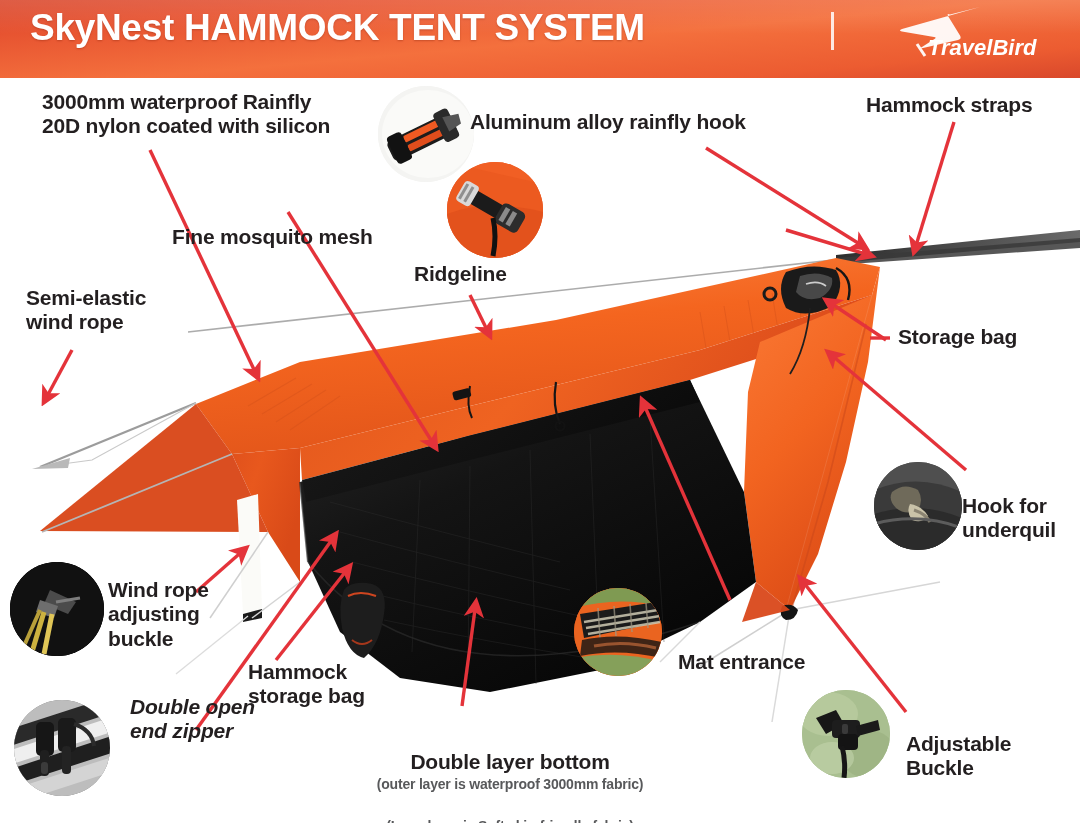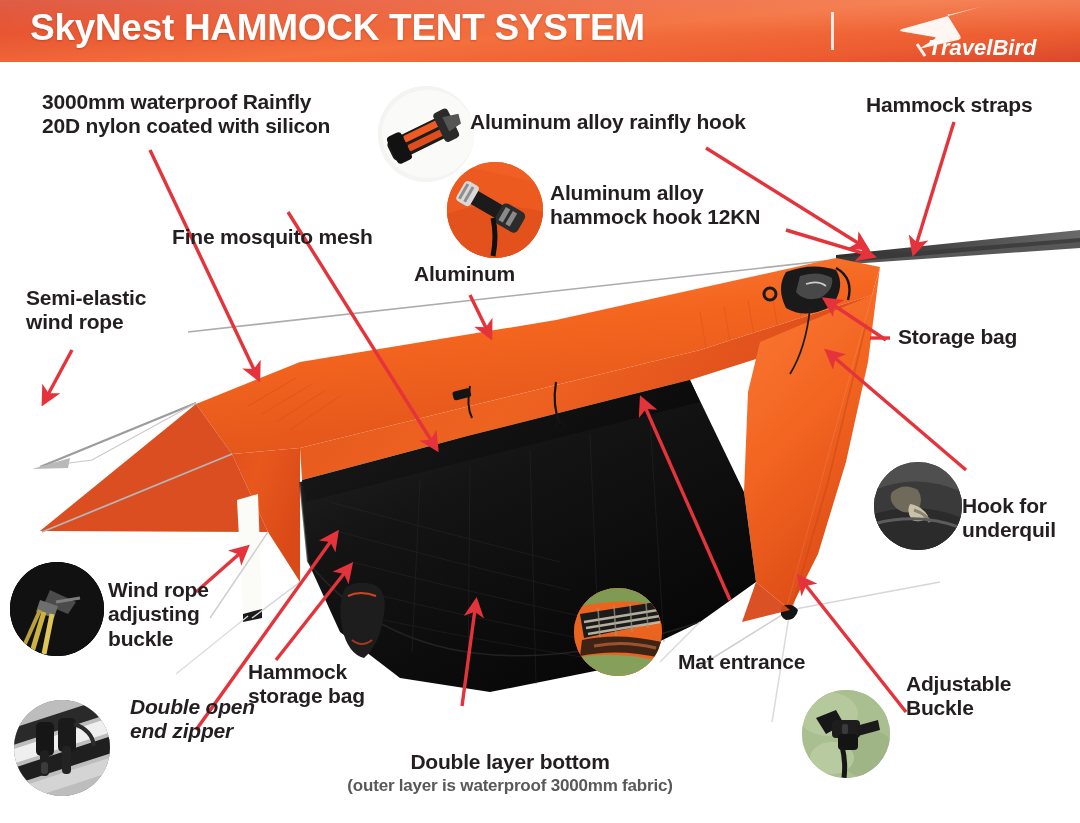"TravelBird" .header-band { height: 62px -> 78px }
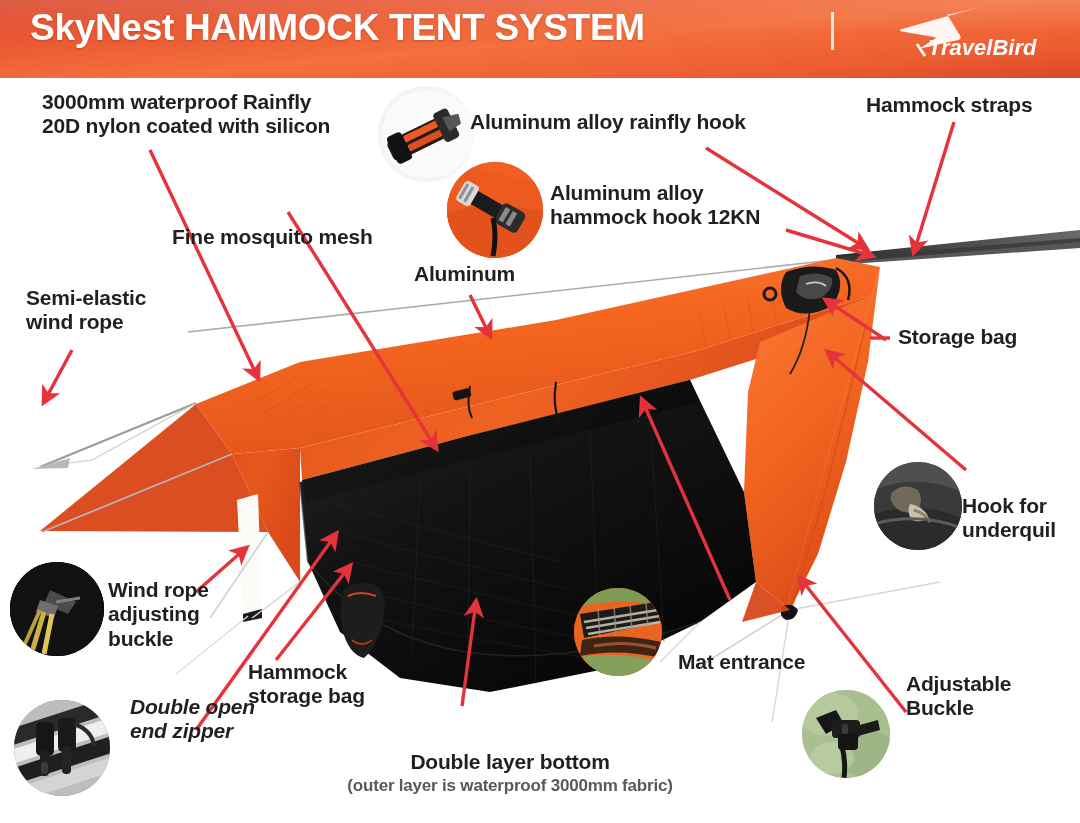"Aluminum alloy" div.label { html: <div>Aluminum alloy hammock hook 12KN</div> -> none }
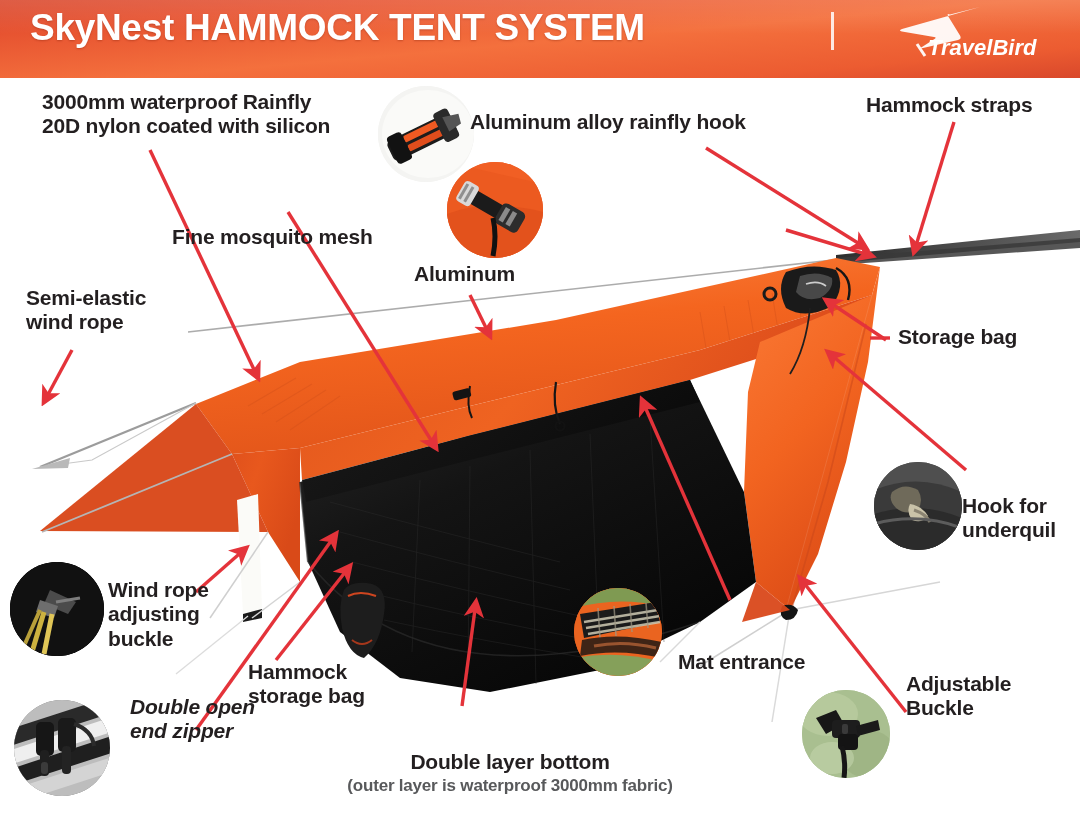"Aluminum" div.label { text: Aluminum -> Ridgeline }
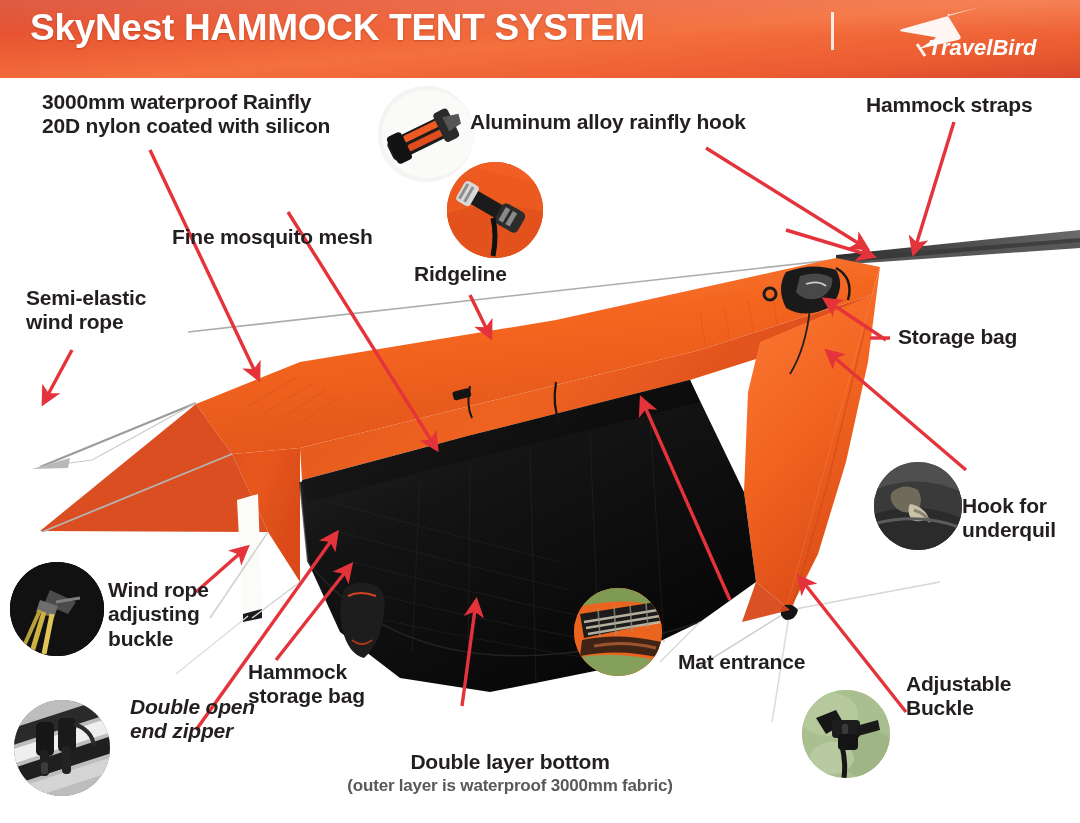"Adjustable" div.label { top: 672px -> 732px }
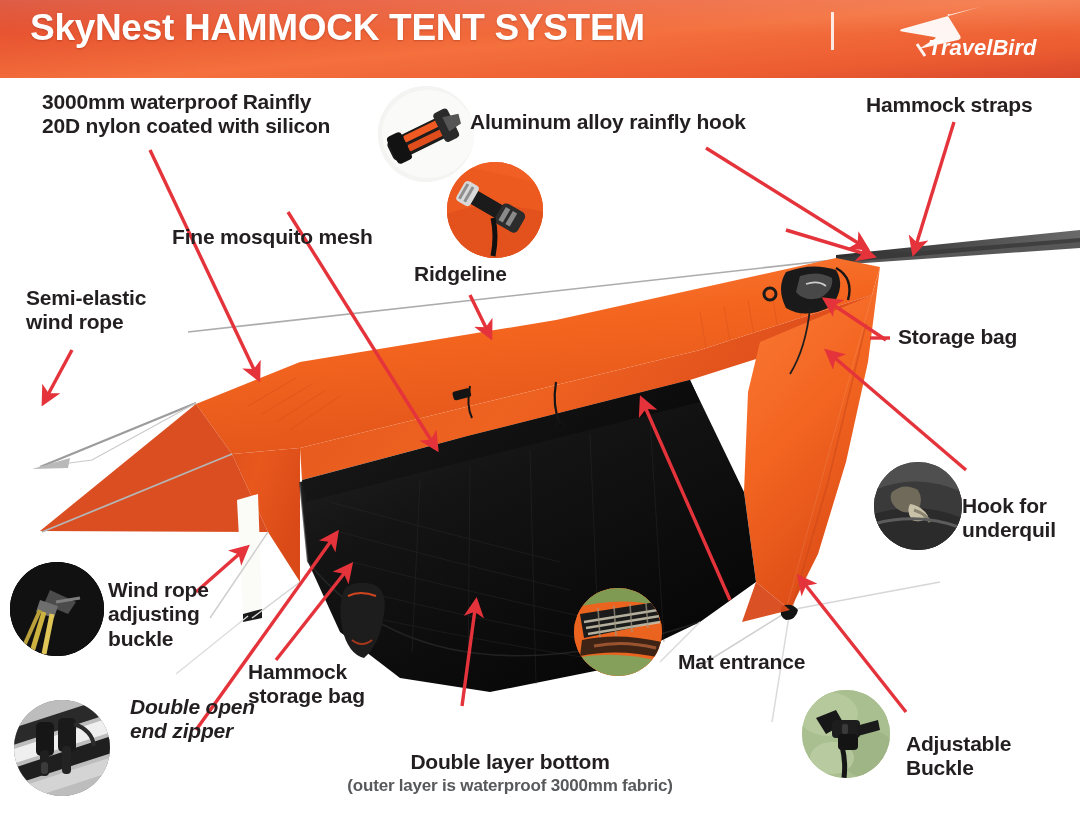"(outer layer is waterproof 3000mm" .label .sub { font-size: 17px -> 14px }
